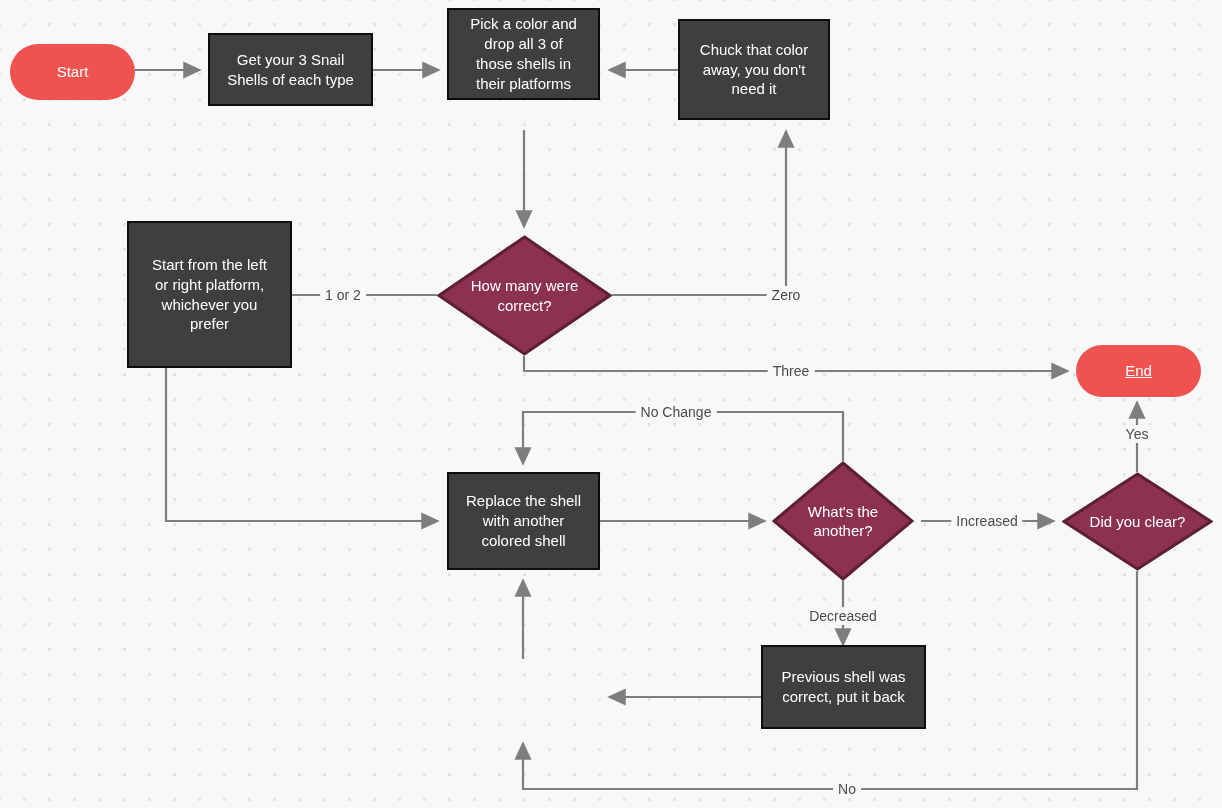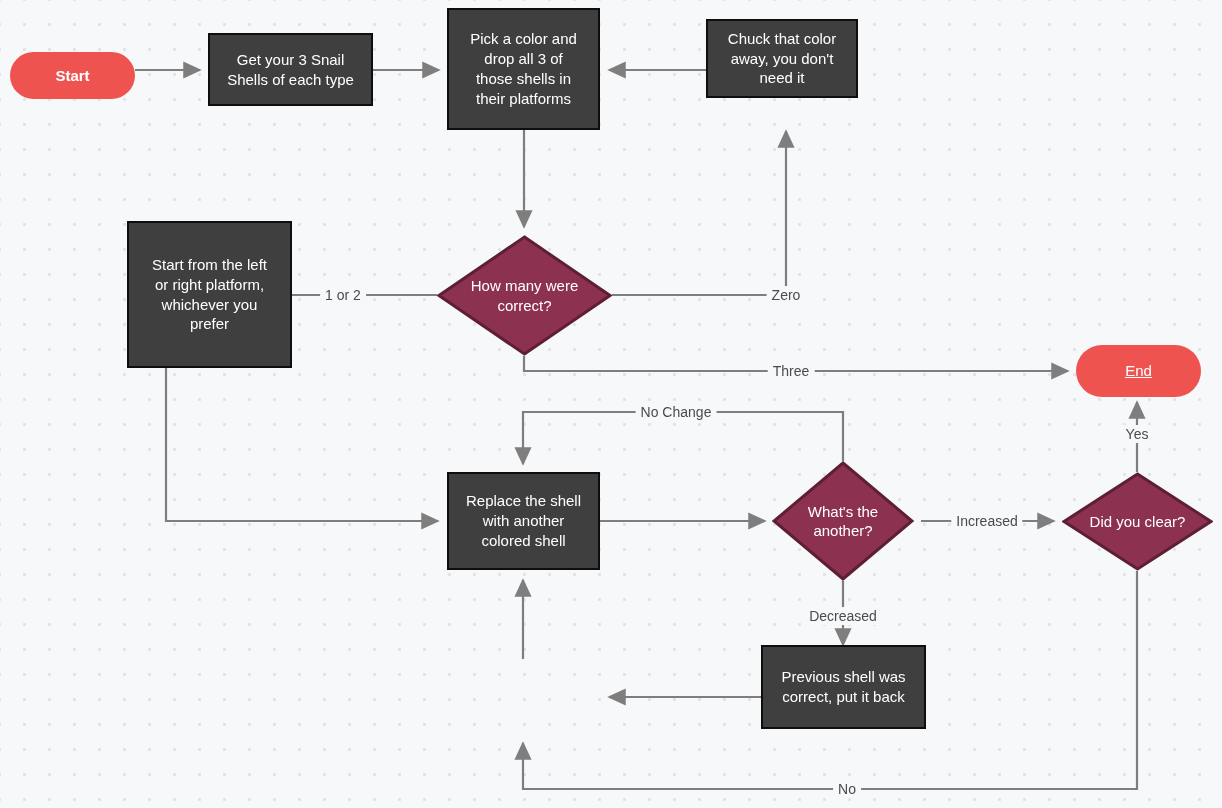"Pick a color and" div.node { height: 122px -> 92px }
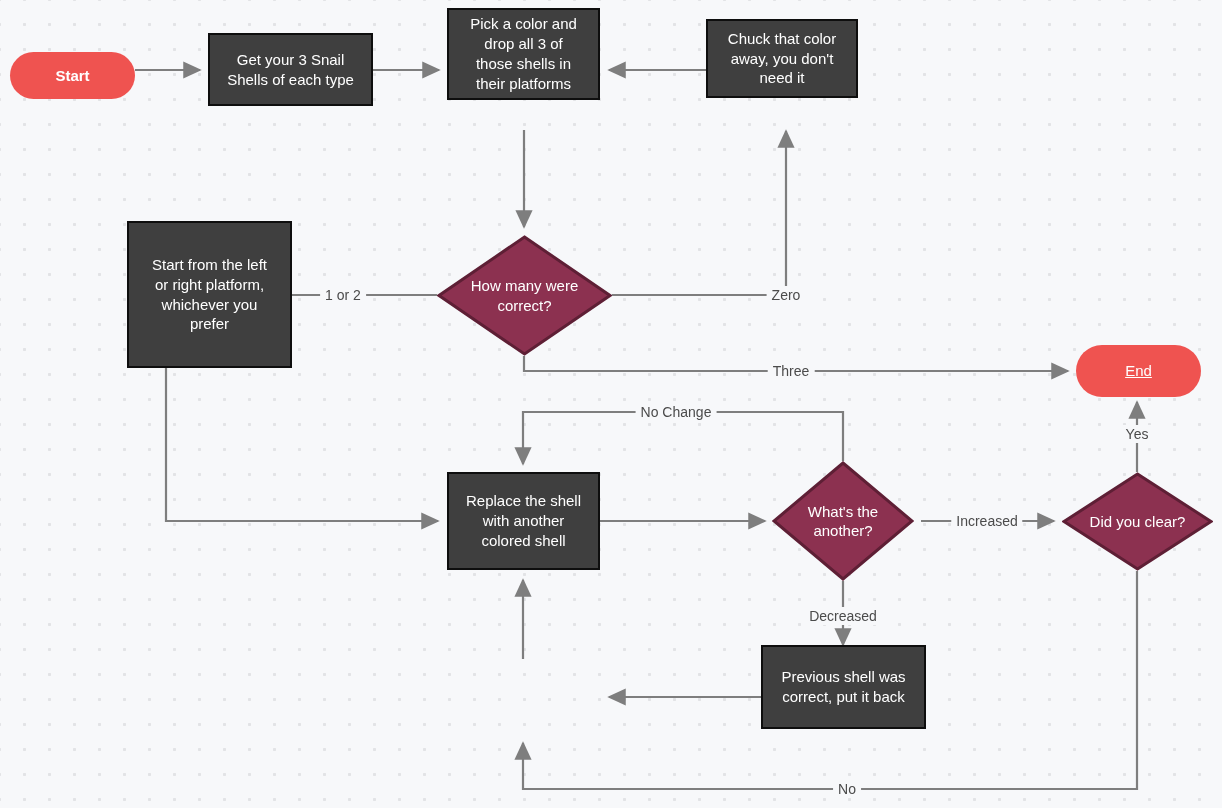"Chuck that color" div.node { height: 79px -> 101px; left: 706px -> 678px }
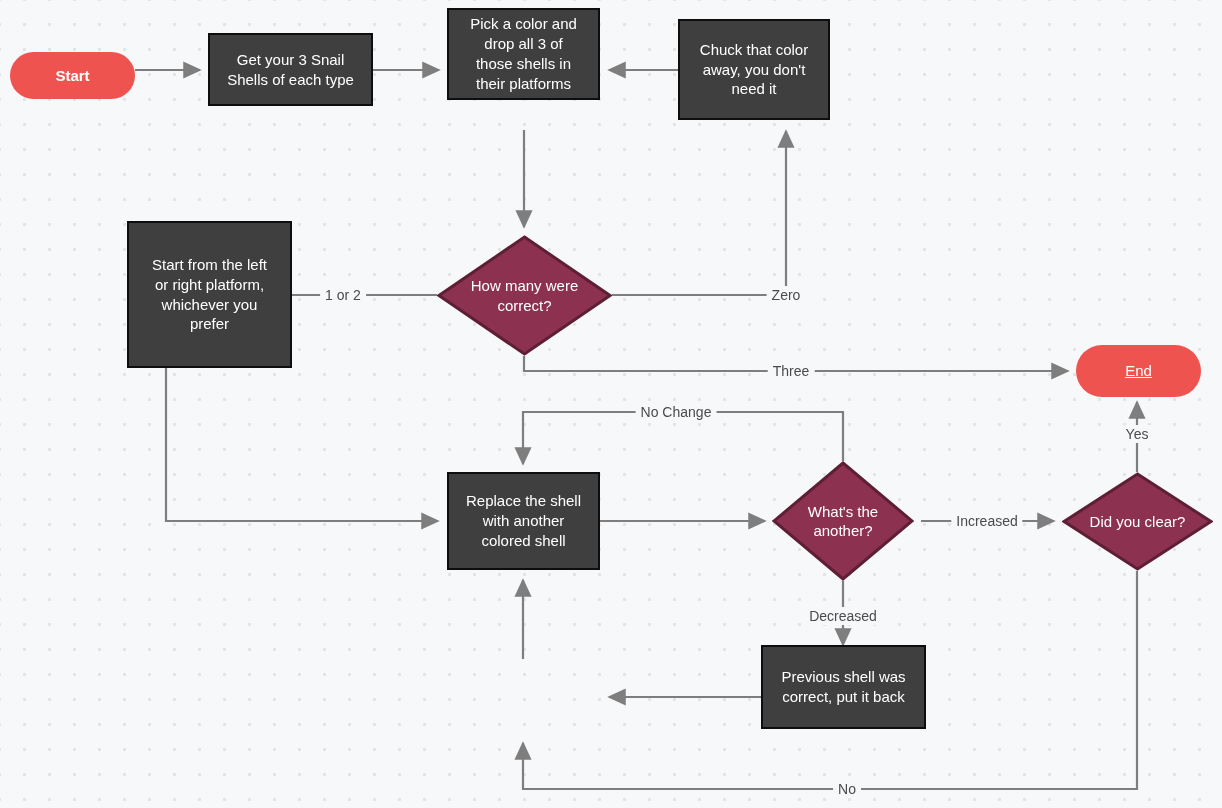"Start" div.node { font-weight: bold -> none; height: 47px -> 56px; top: 52px -> 44px }
